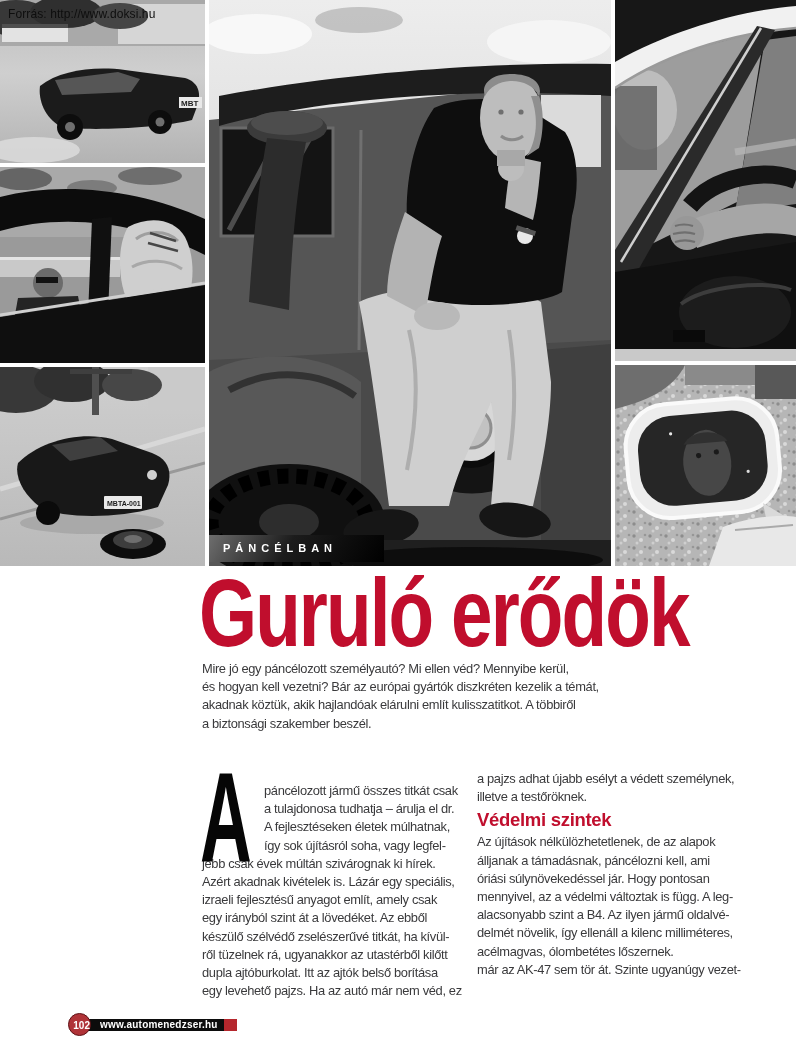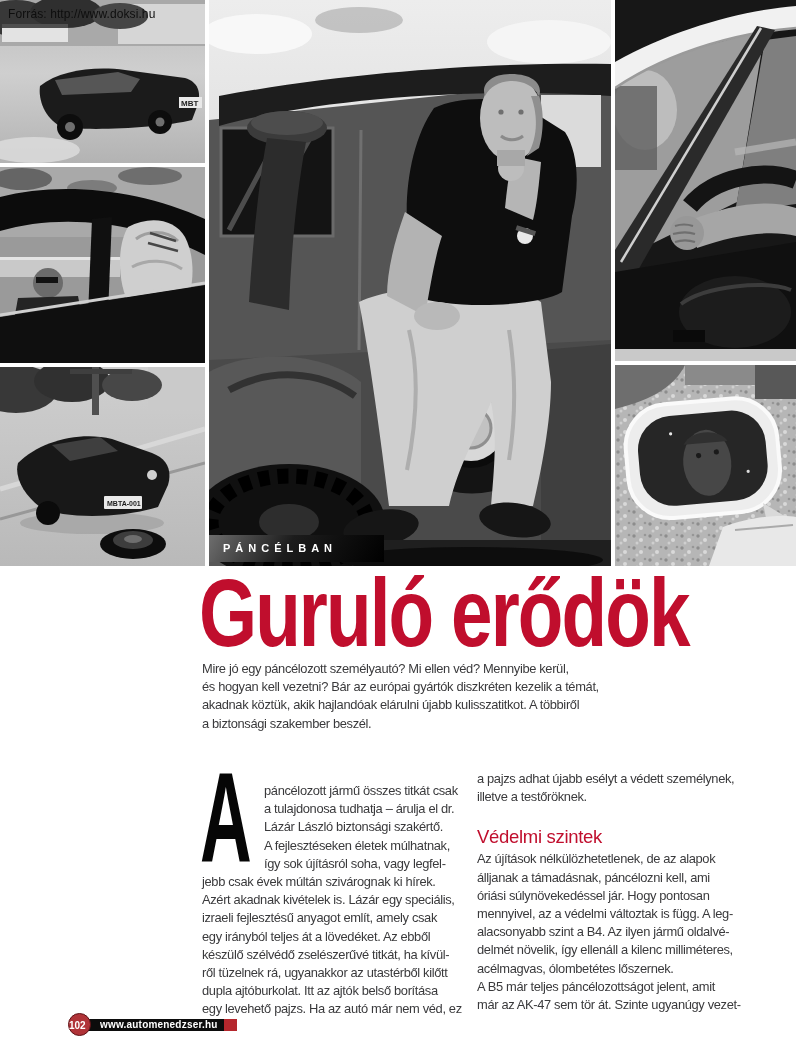"akadnak köztük, akik hajlandóak elárulni" div.bl { text: újabb -> említ }
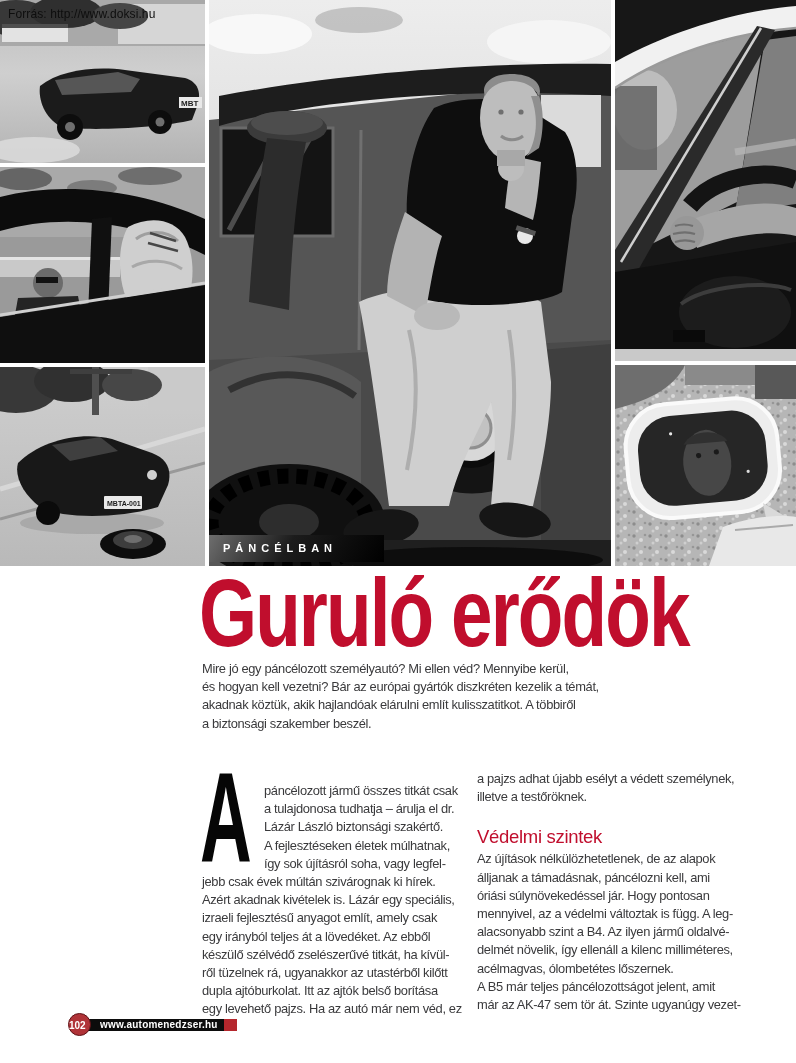"Lázár László biztonsági szakértő." div.bl { html: <div>Lázár László biztonsági szakértő.</div> -> none }
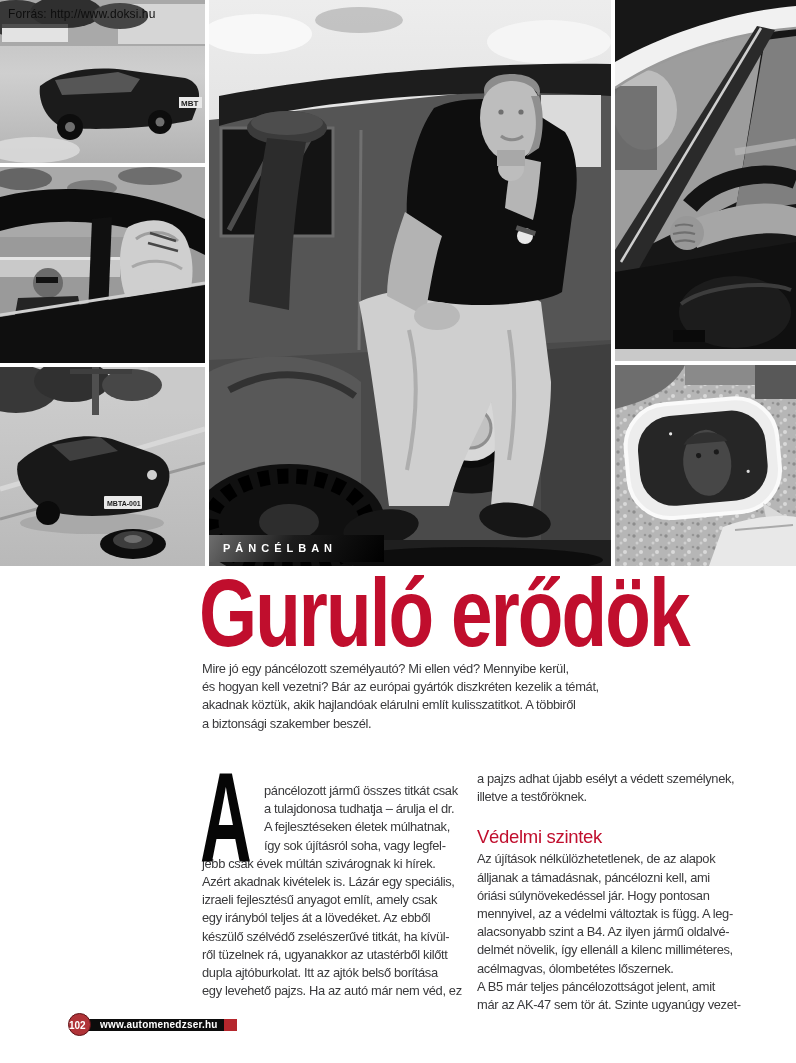"Védelmi szintek" #subhead { font-weight: normal -> bold; margin-top: 18px -> 1px }
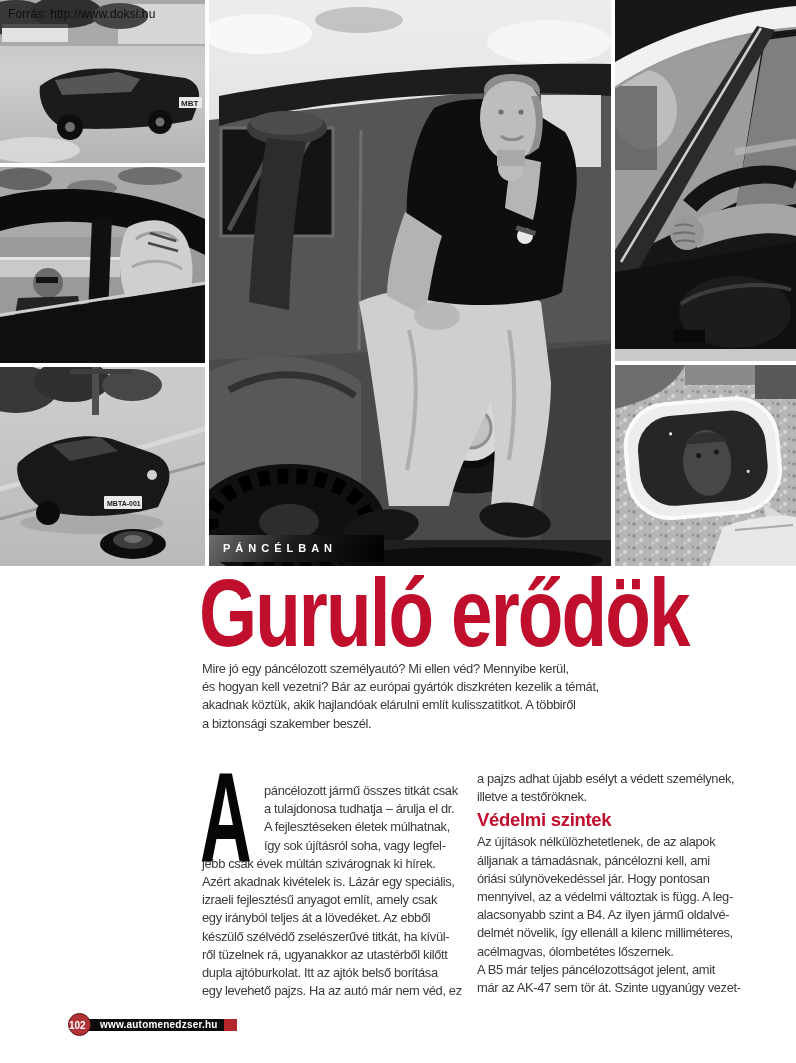"egy irányból teljes át a" div.bl { text: teljes -> szint }
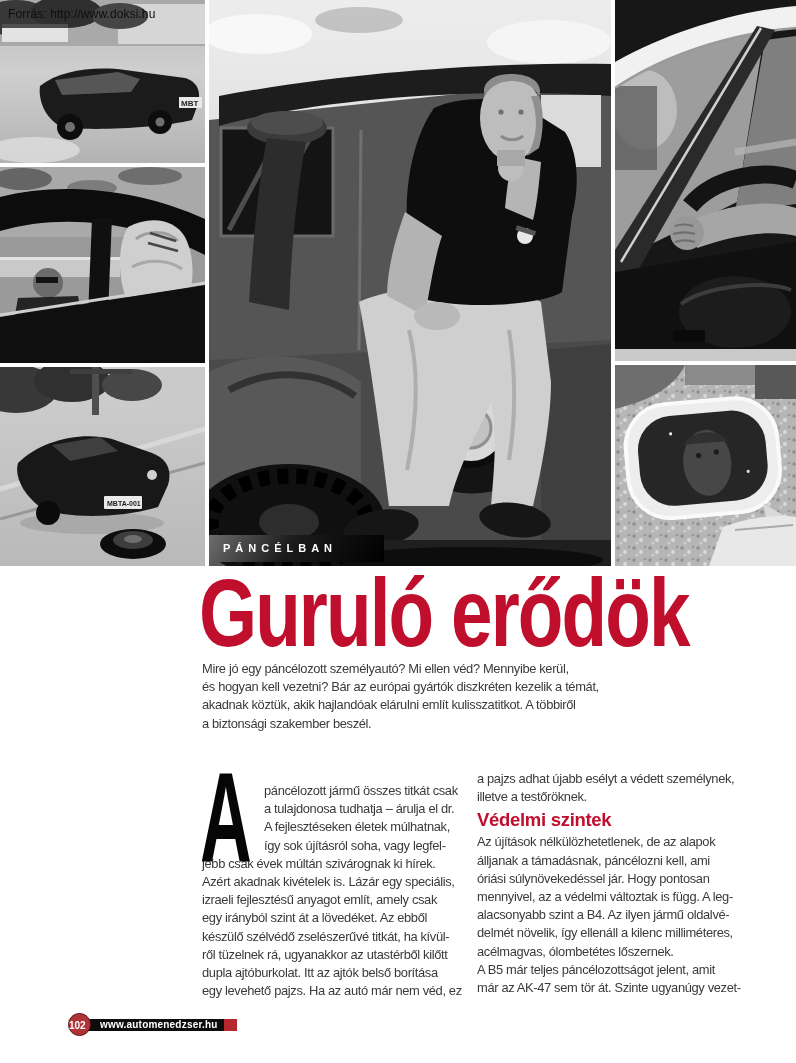"A B5 már teljes páncélozottságot" div.bl { html: <div>A B5 már teljes páncélozottságot jelent, amit</div> -> none }
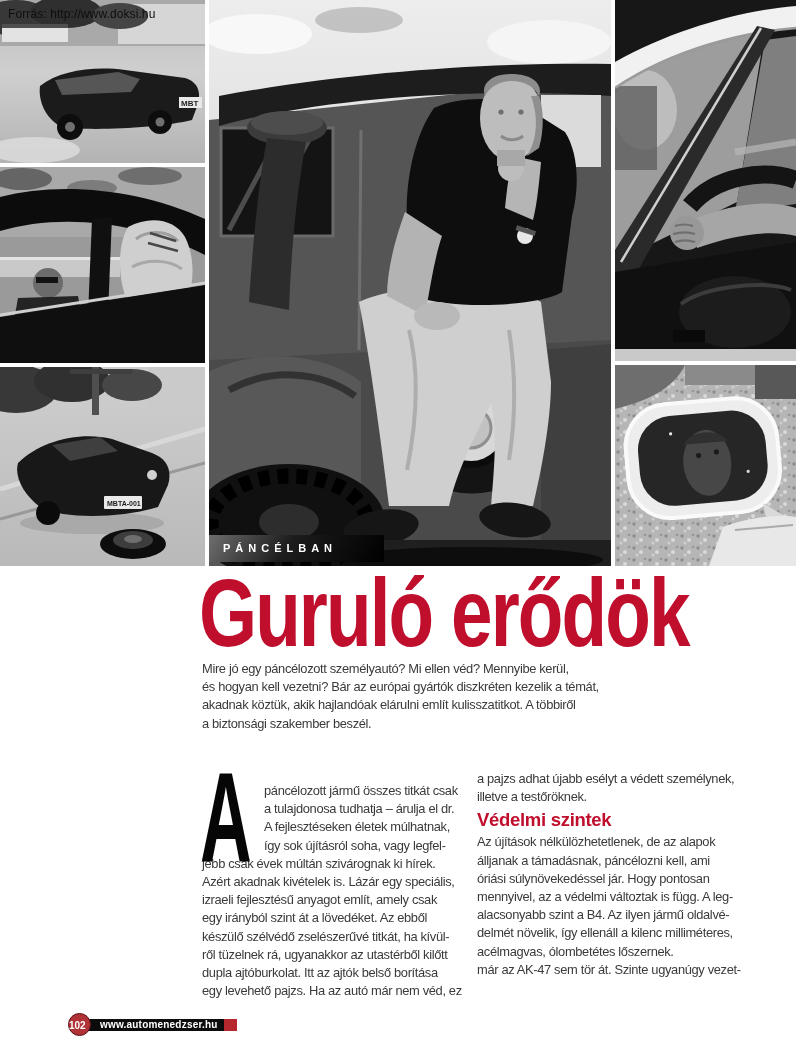"102" #footer-page { text-align: left -> right }
